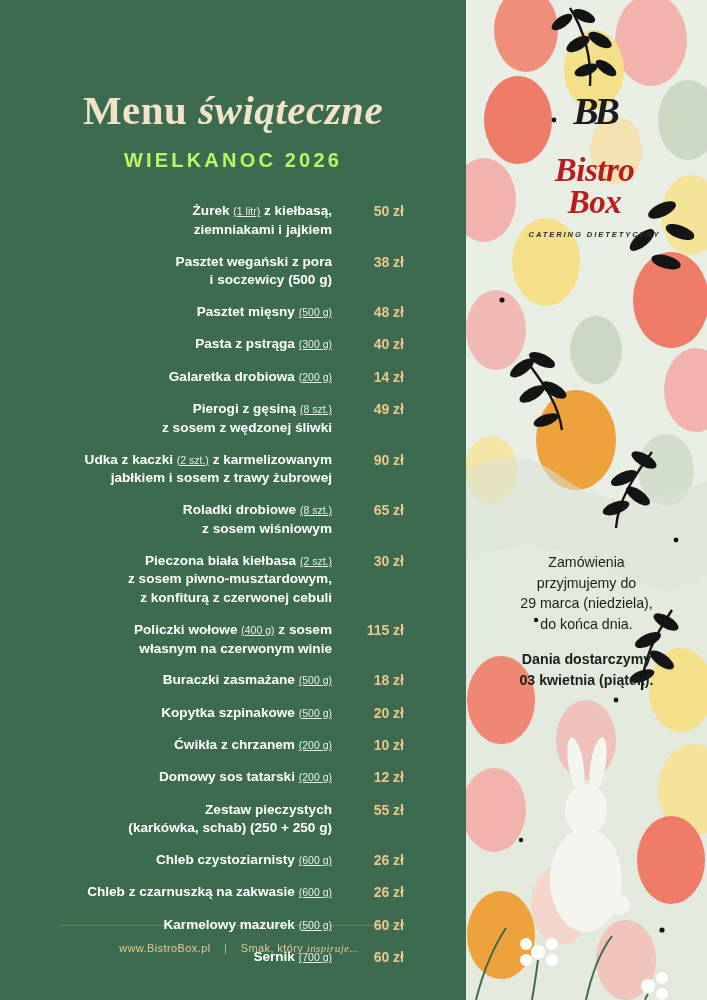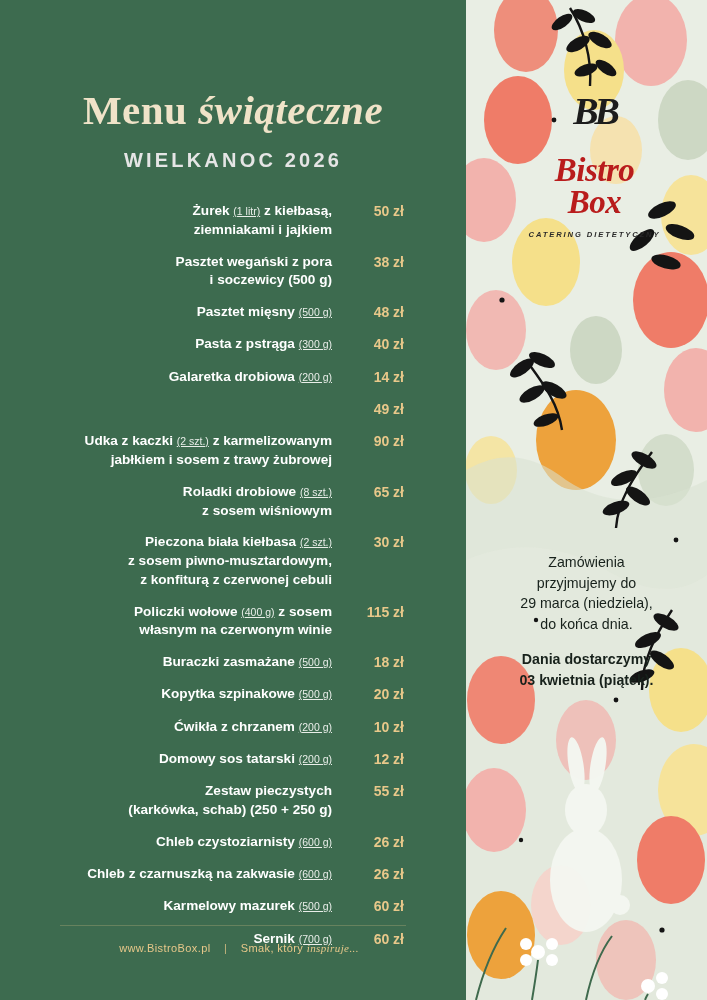"WIELKANOC 2026" .subtitle { color: #e5e5e5 -> #bef264 }
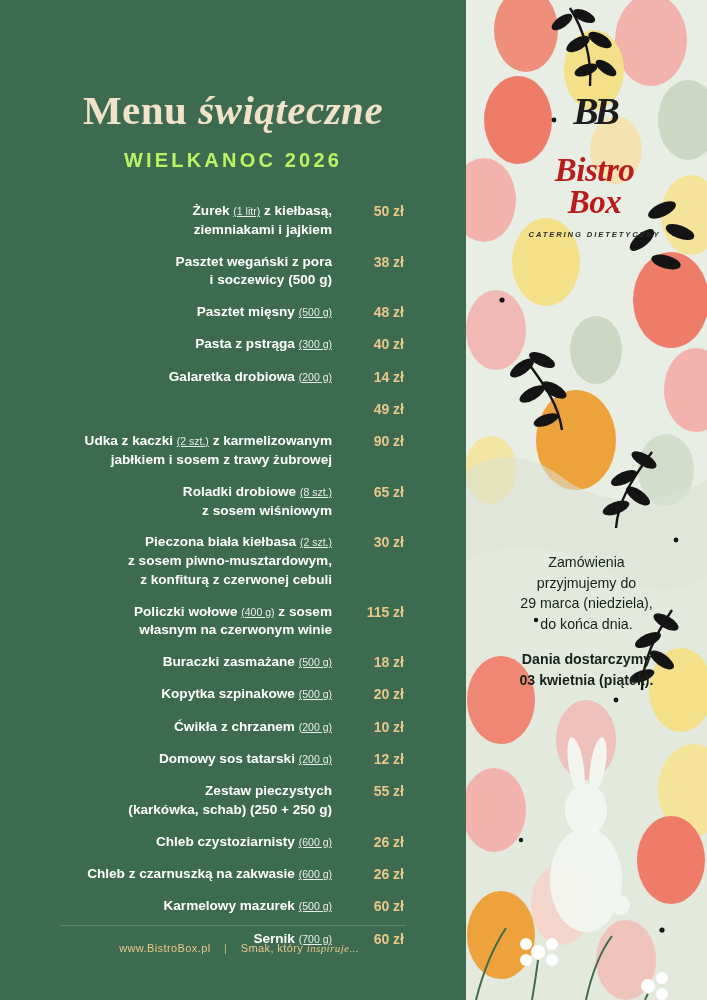"Pierogi z gęsiną (8 szt.)" div.item-name { html: none -> <div> <span>Pierogi z gęsiną</span> <span>(8 szt.)</span><br> <span>z sosem z wędzonej śliwki</span> </div> }
